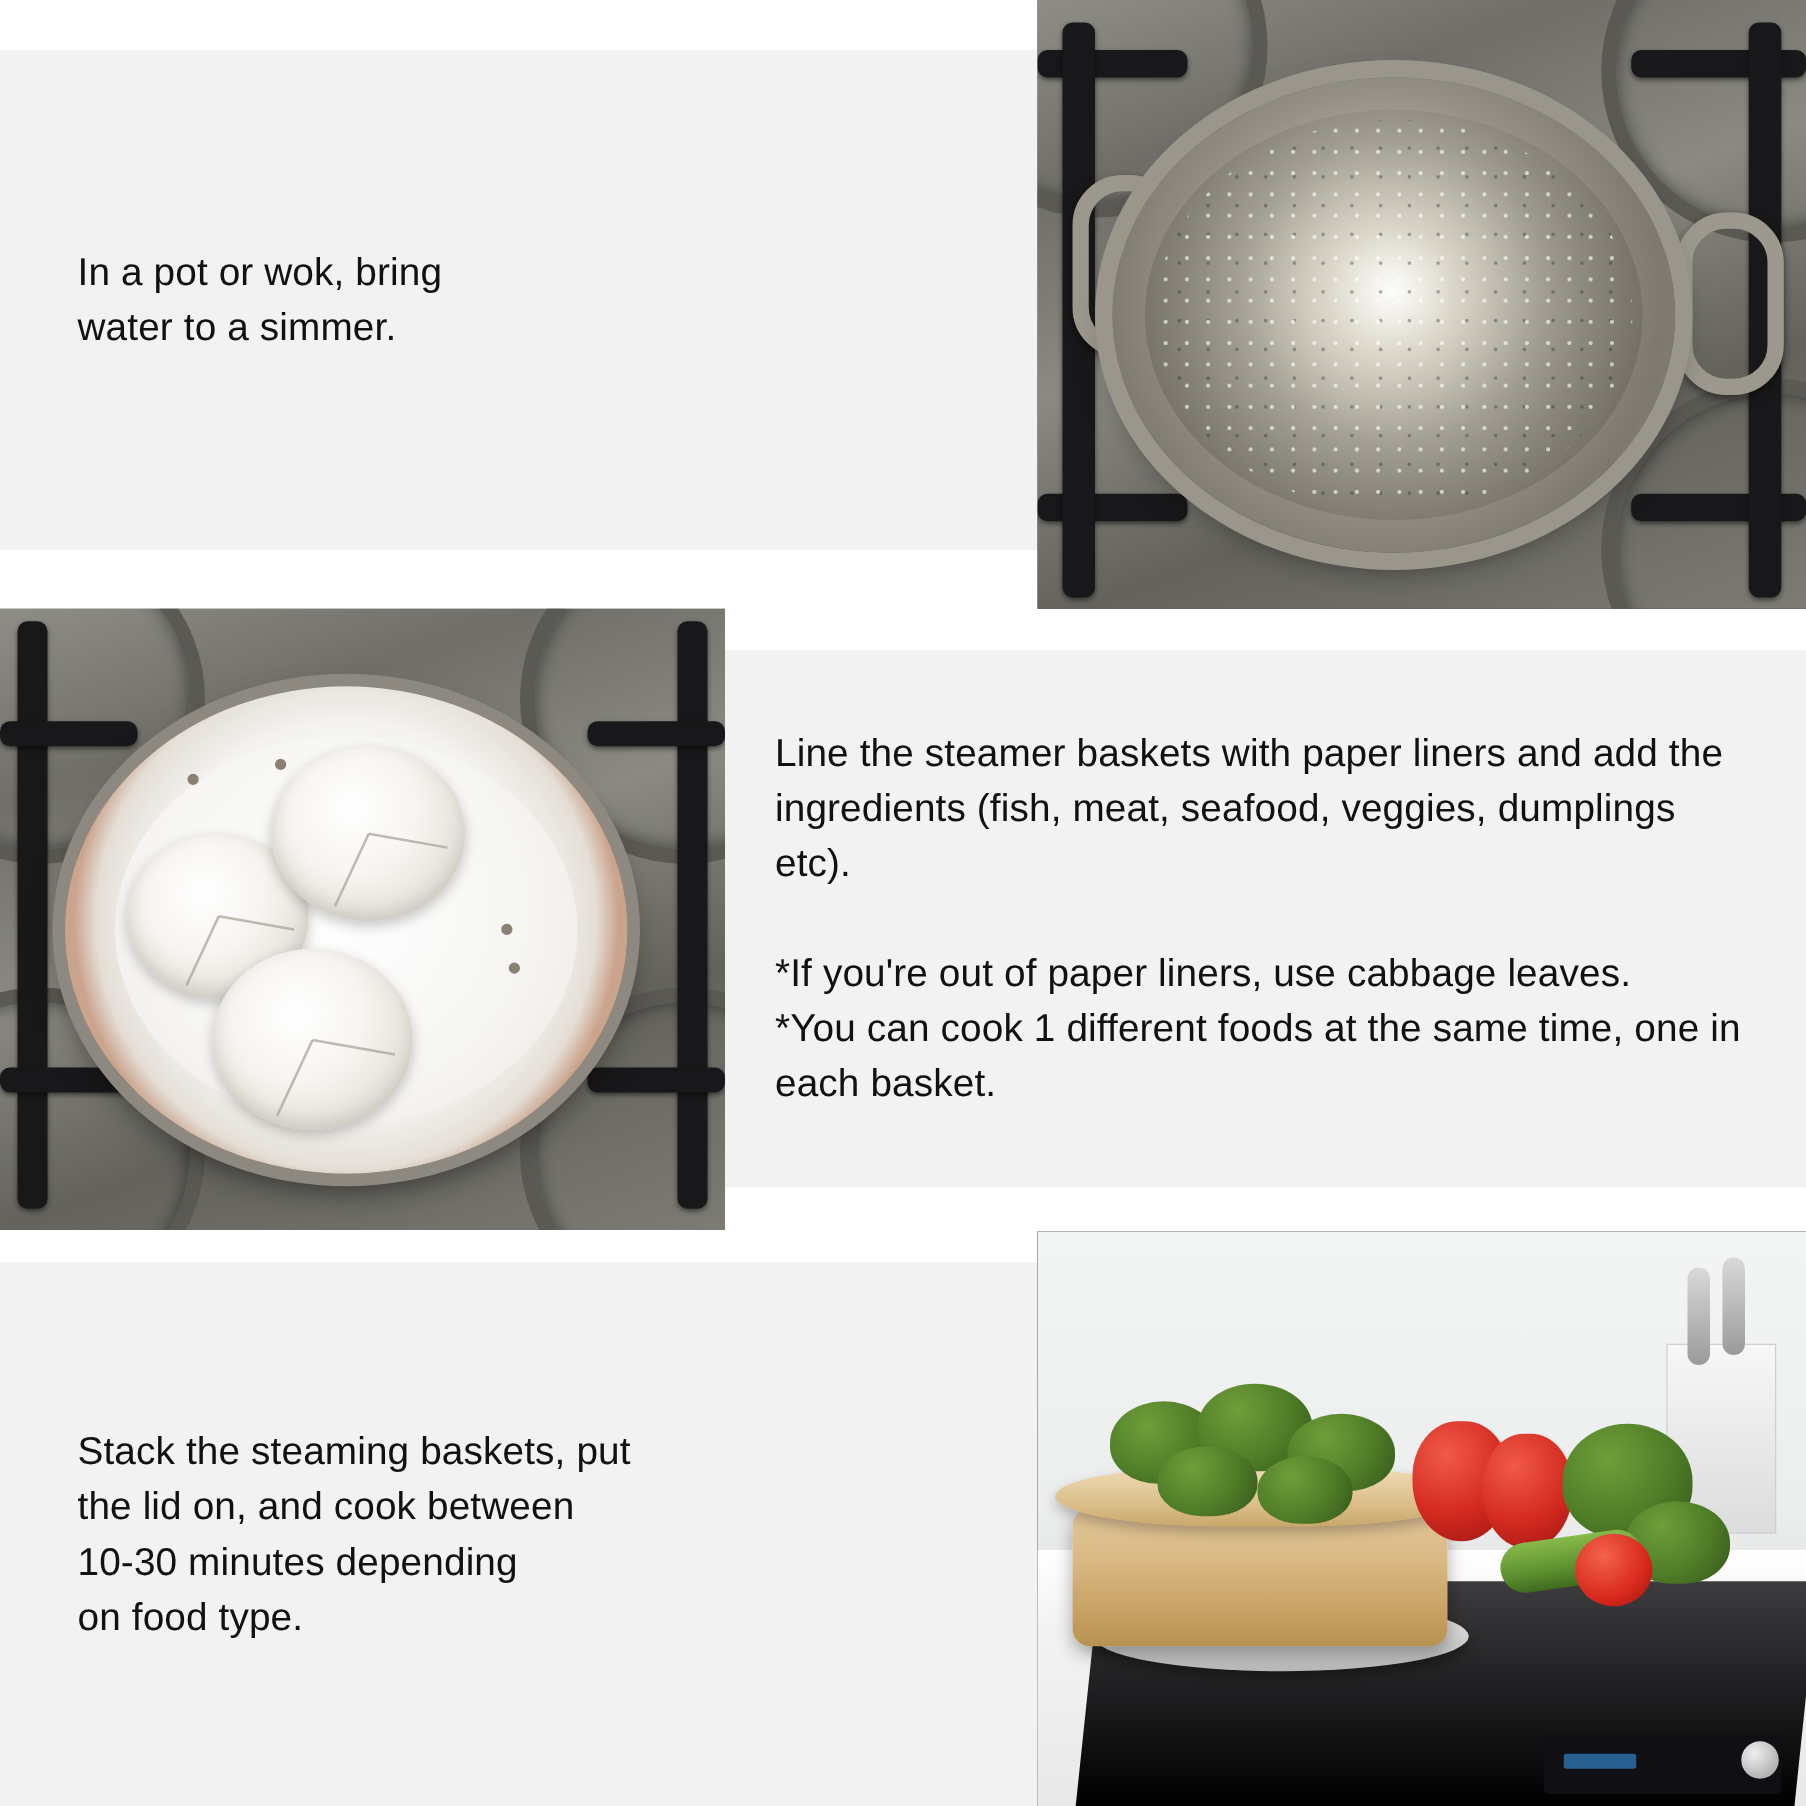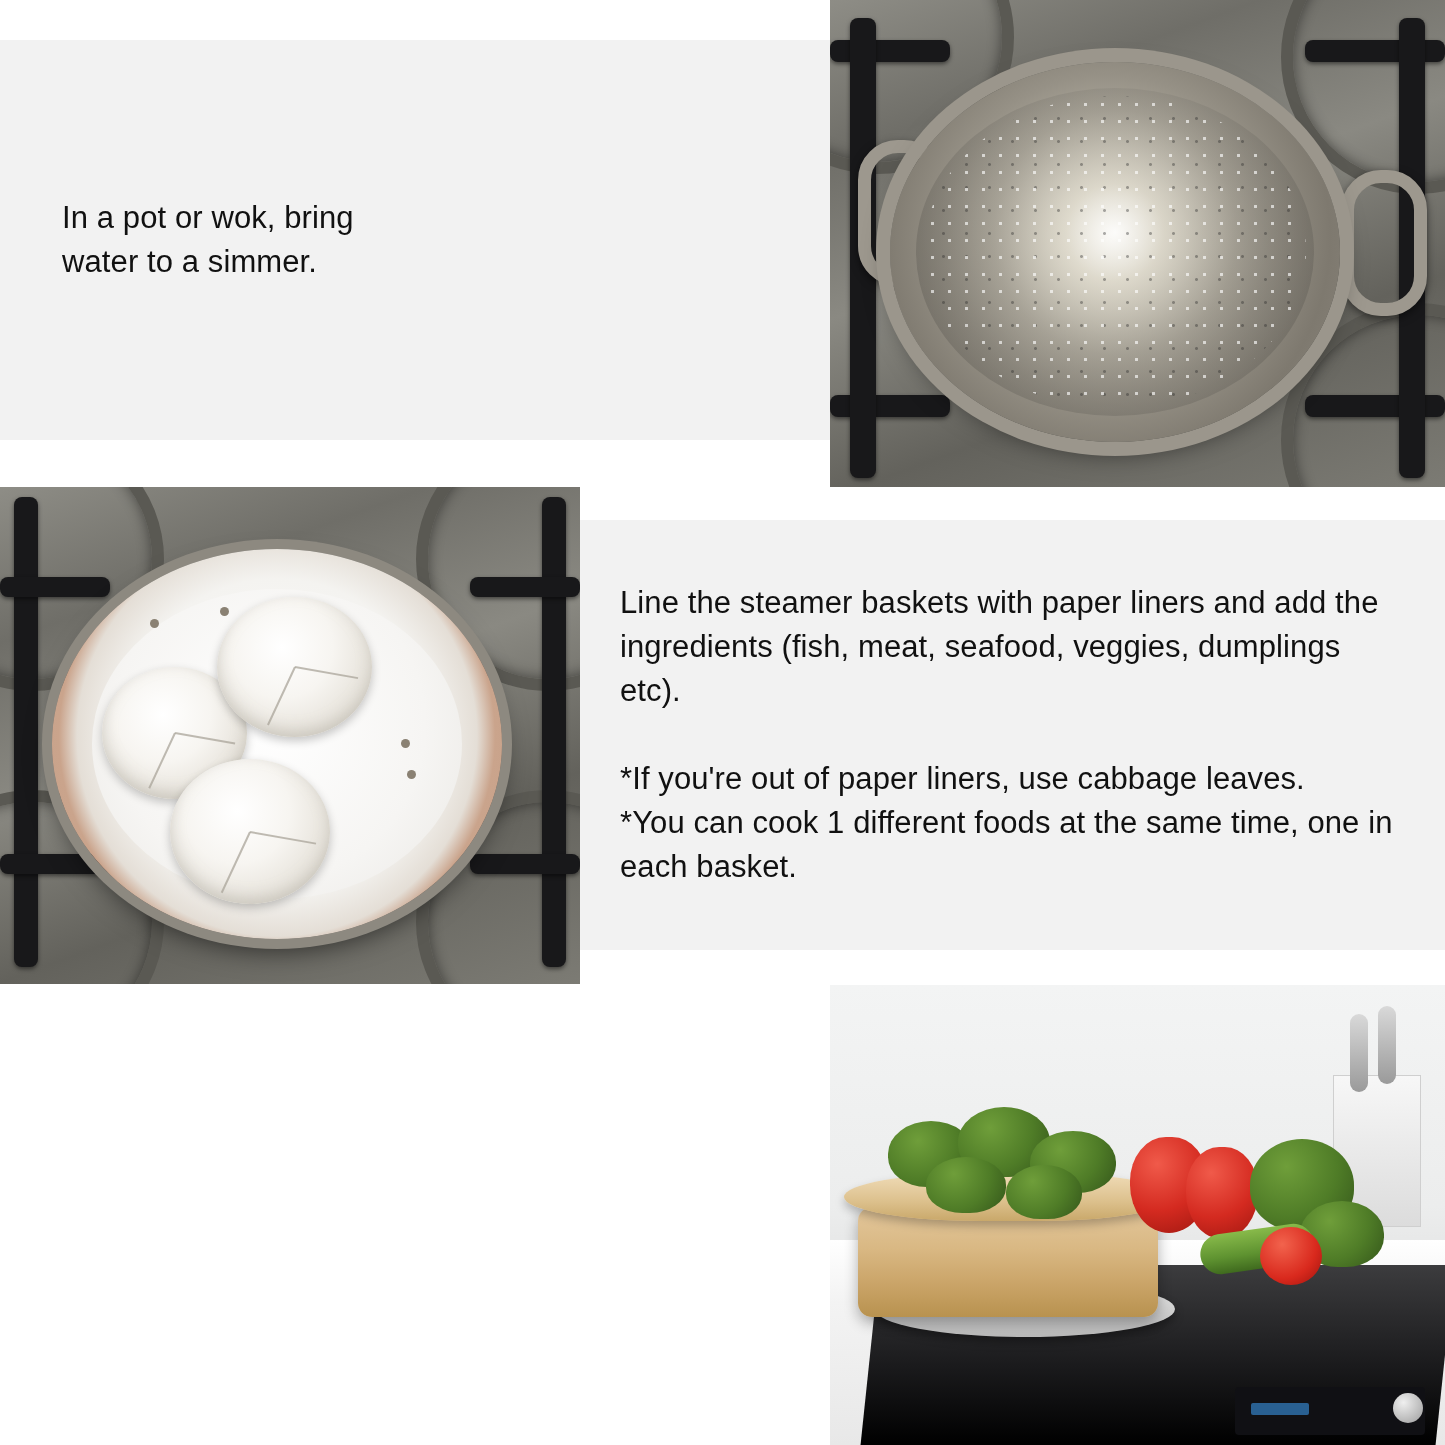"Stack the steaming baskets, put" div.panel { html: none -> <div> <div> <div>Stack the steaming baskets, put the lid on, and cook between 10-30 minutes depending on food type.</div> </div> </div> }
